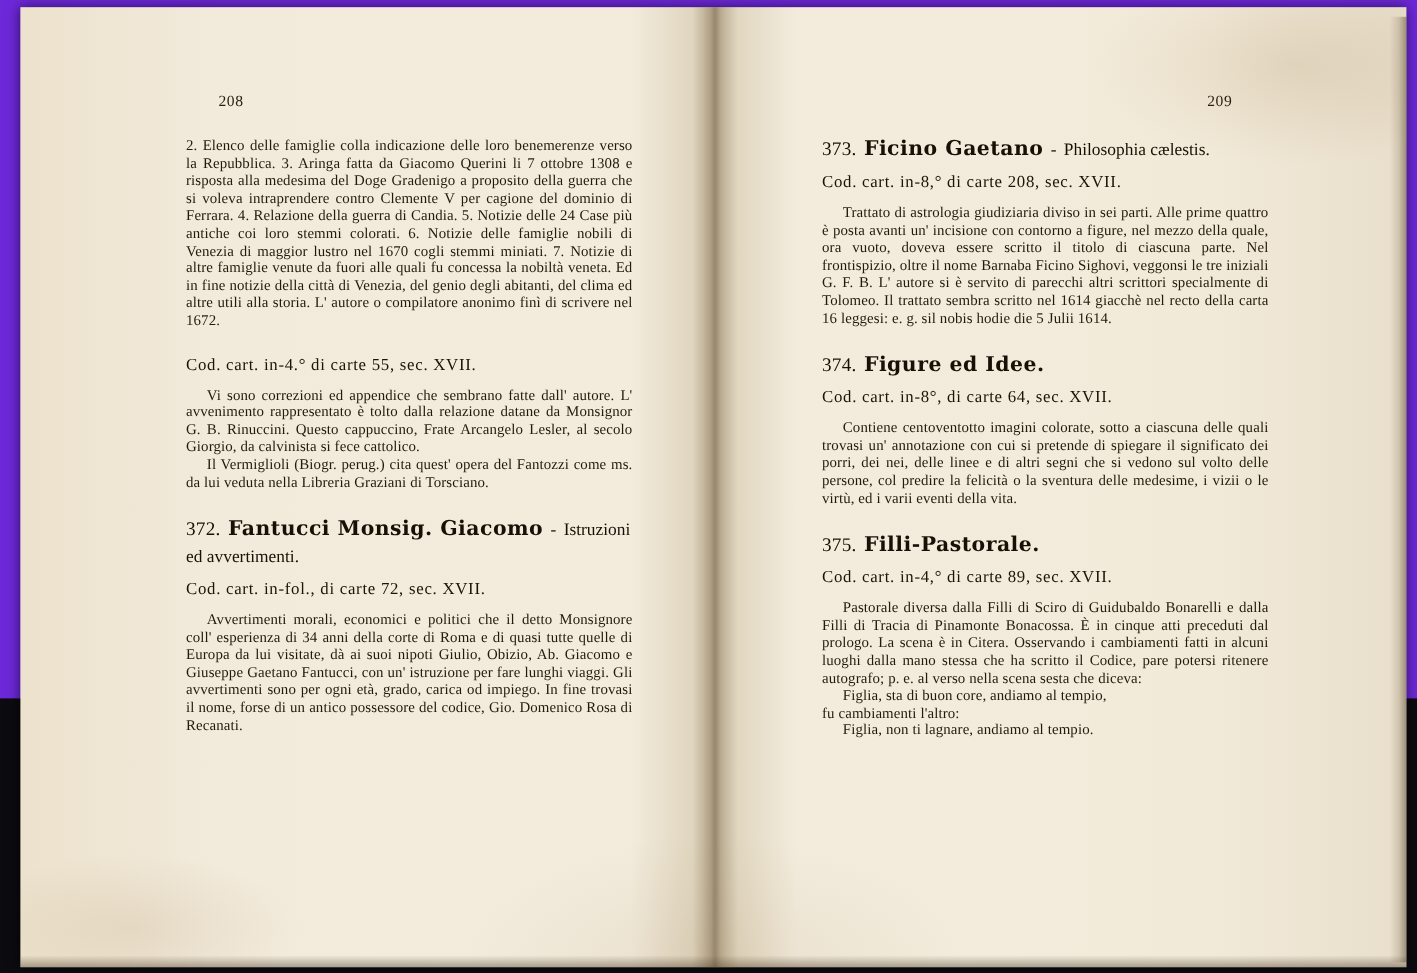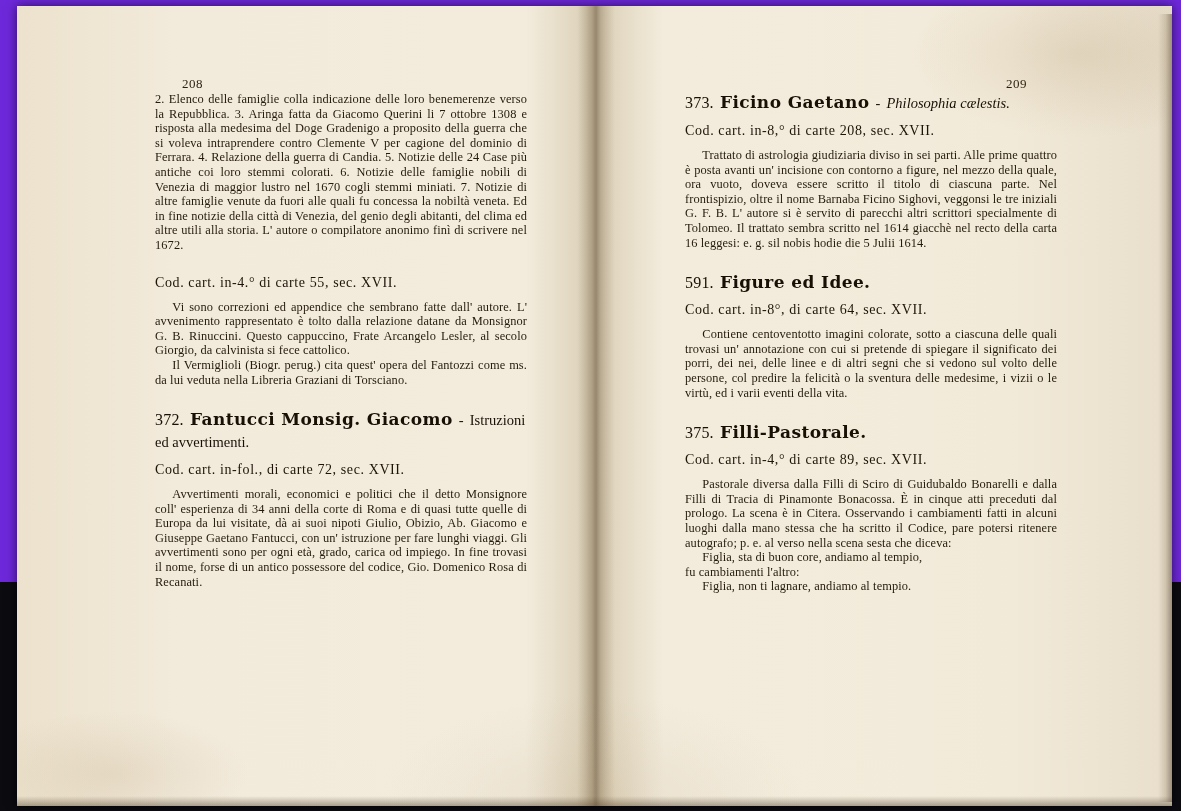"2. Elenco delle famiglie colla" .col { top: 86px -> 108px }
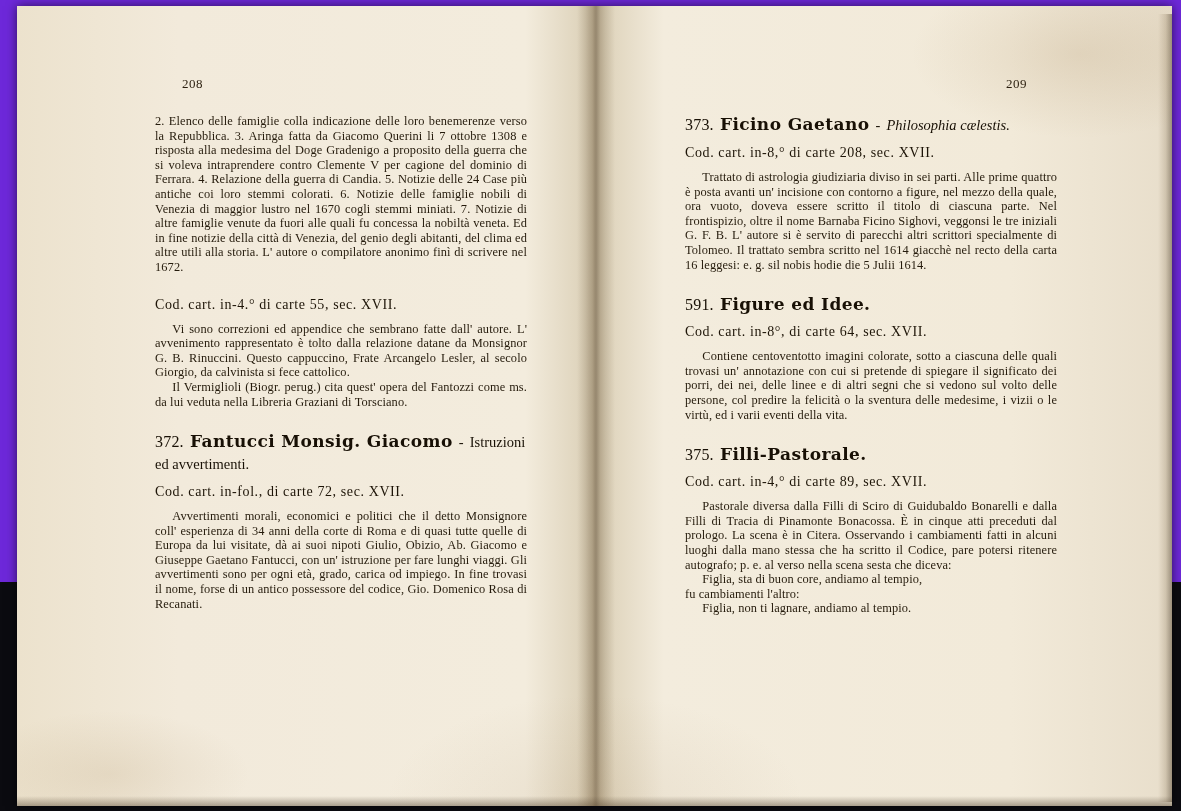"Philosophia cælestis." i, .it { font-style: italic -> none }
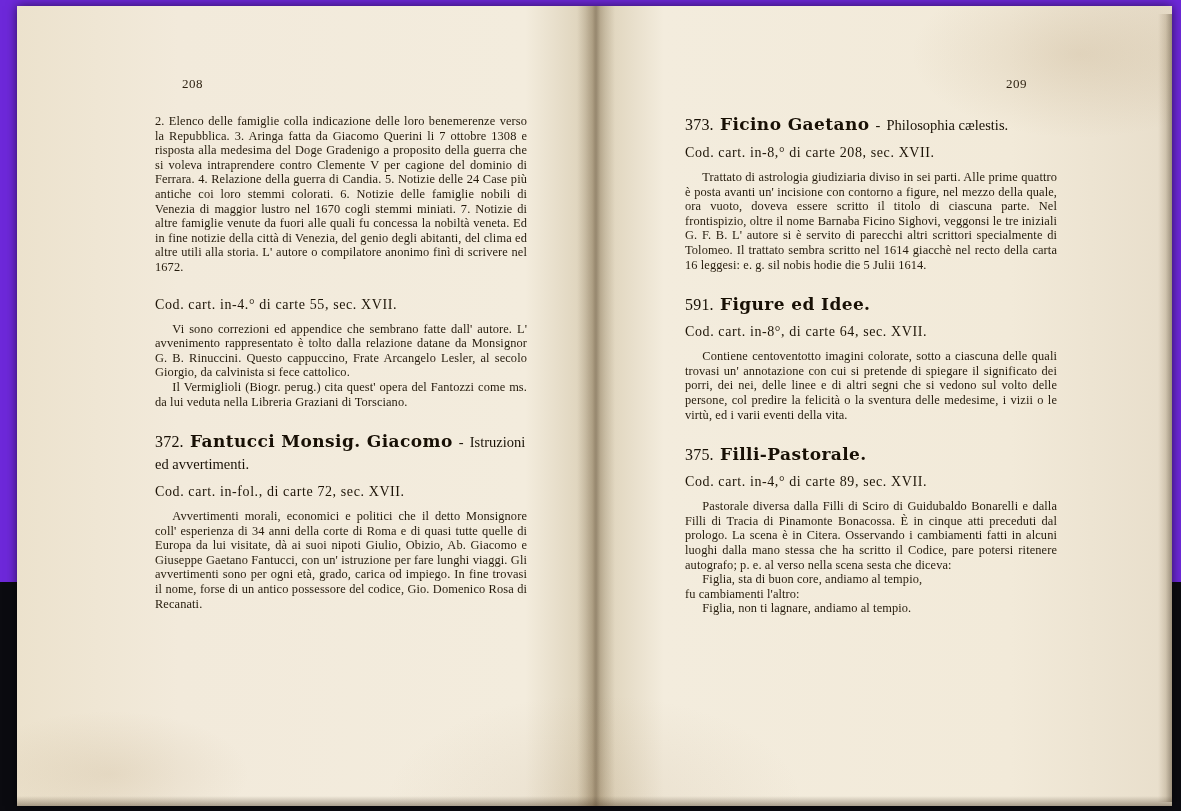"591." span.num { text: 591 -> 374 }
